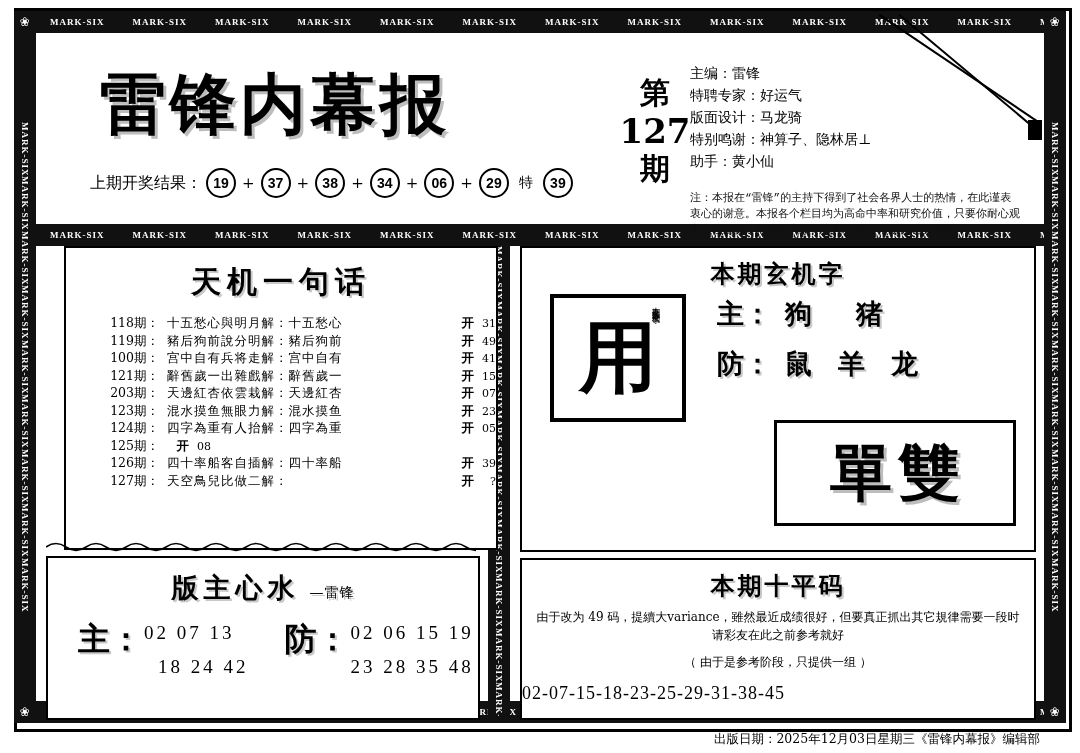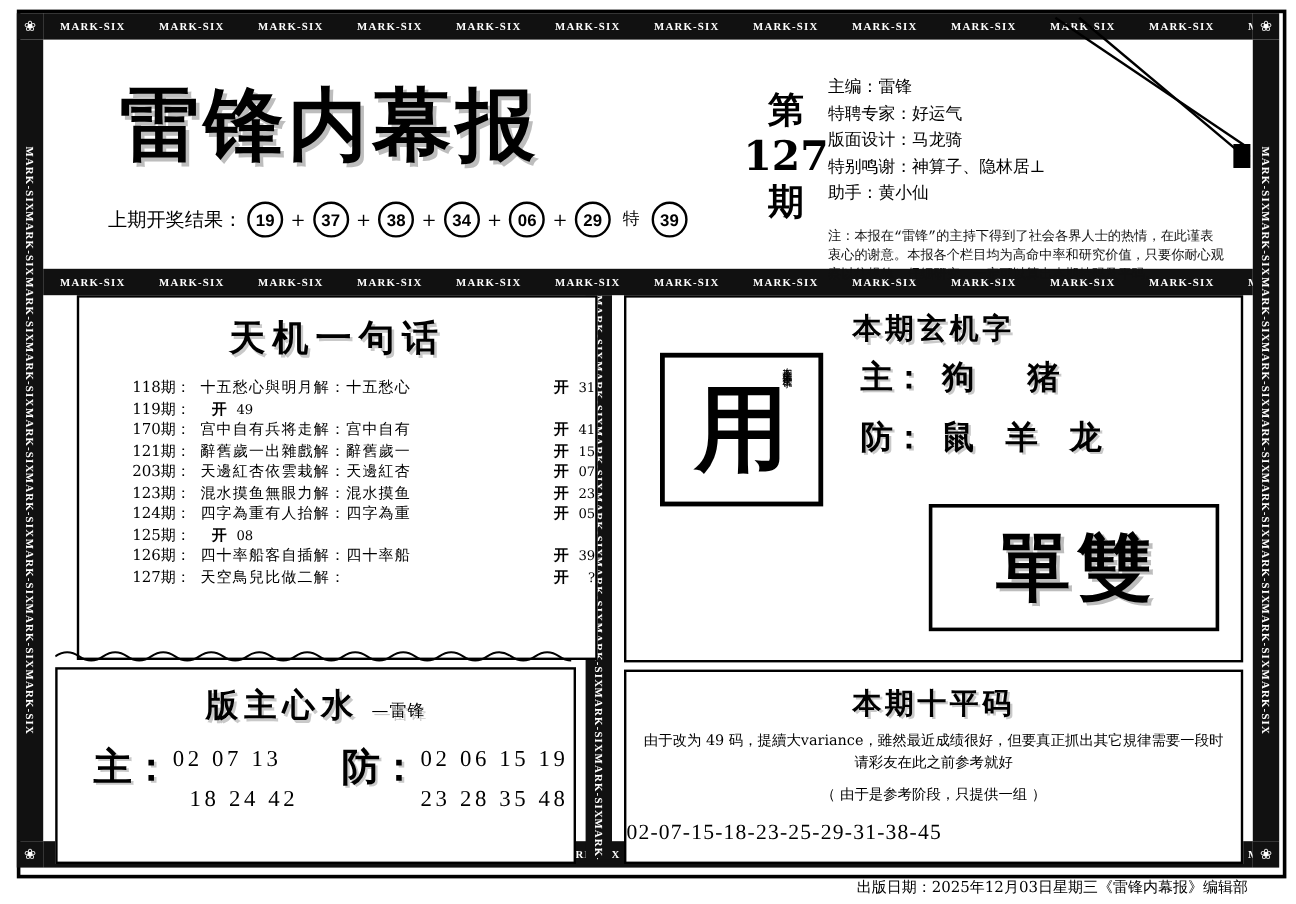"豬后狗前說分明解：豬后狗前" span.txt { html: none -> <span>豬后狗前說分明解：豬后狗前</span> }
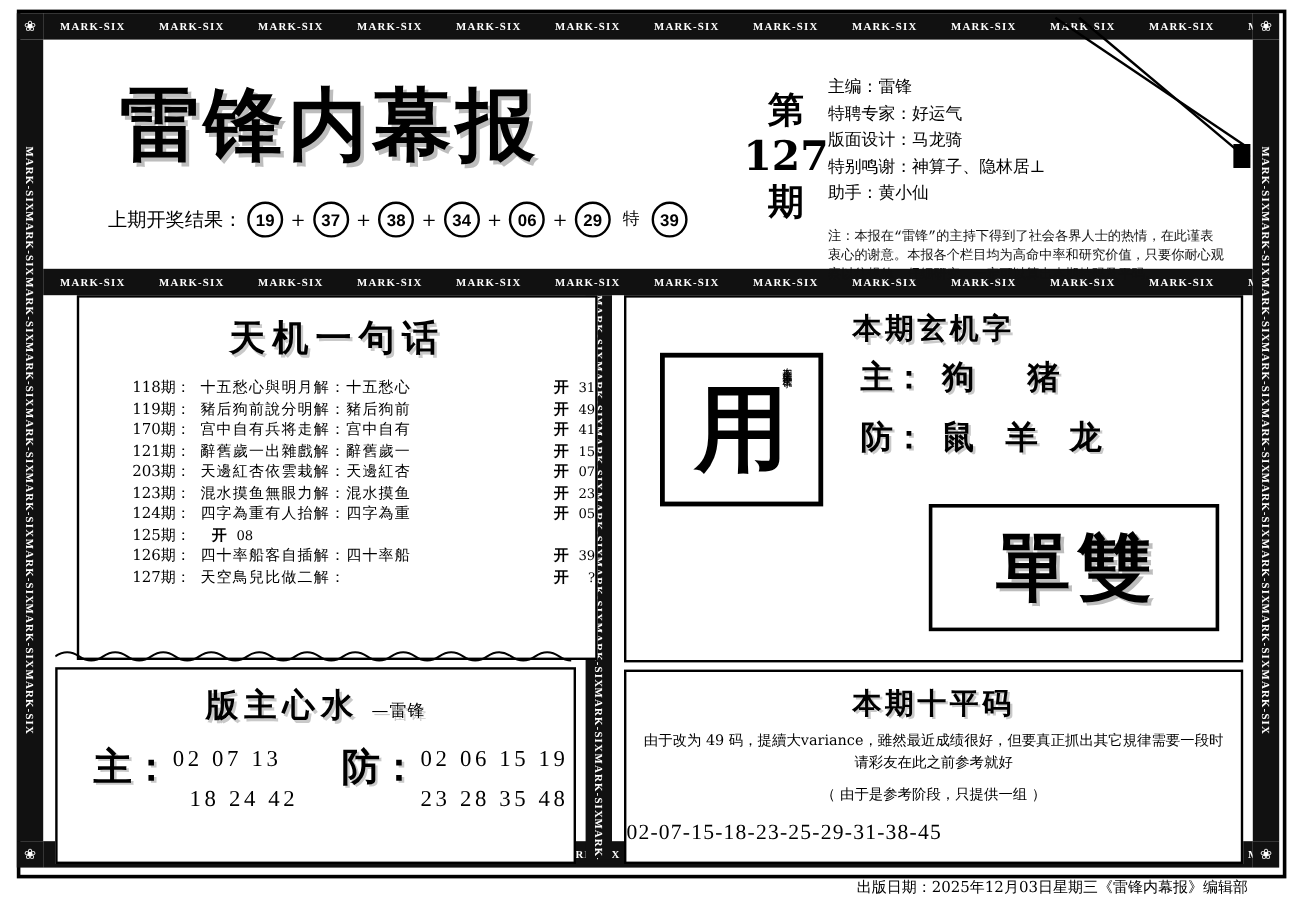"170" span.qi { text: 170 -> 100 }
